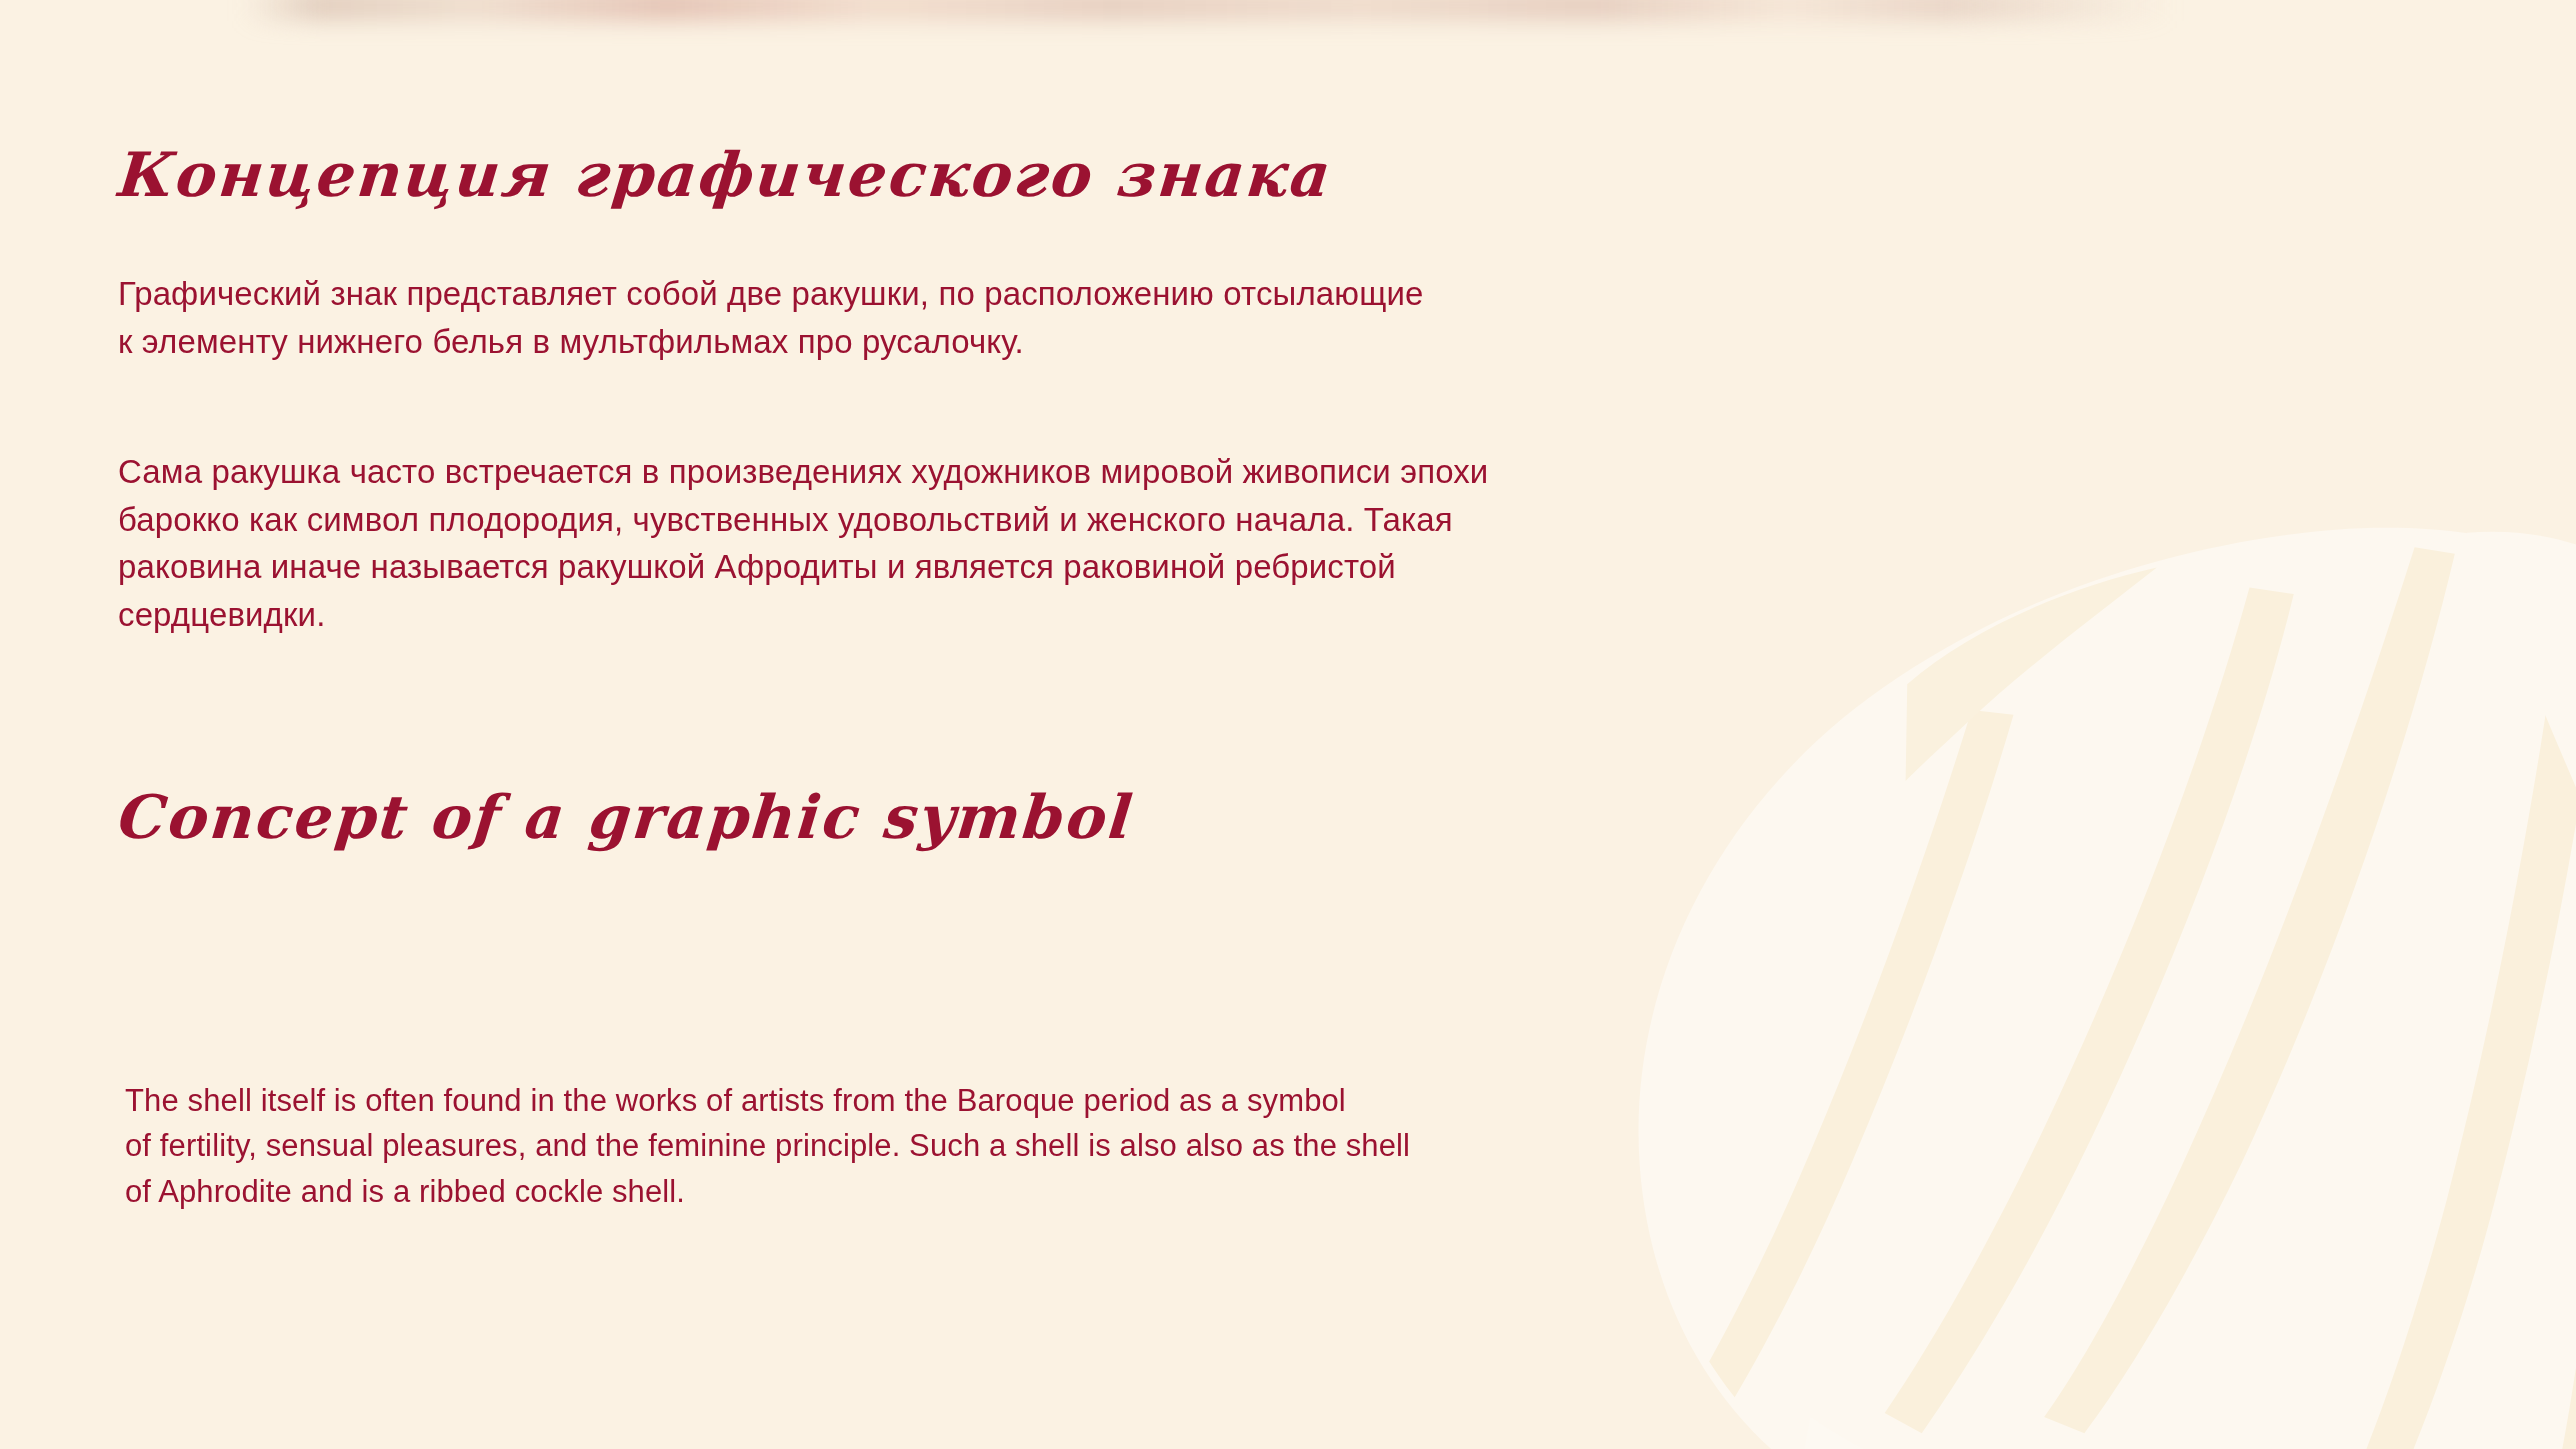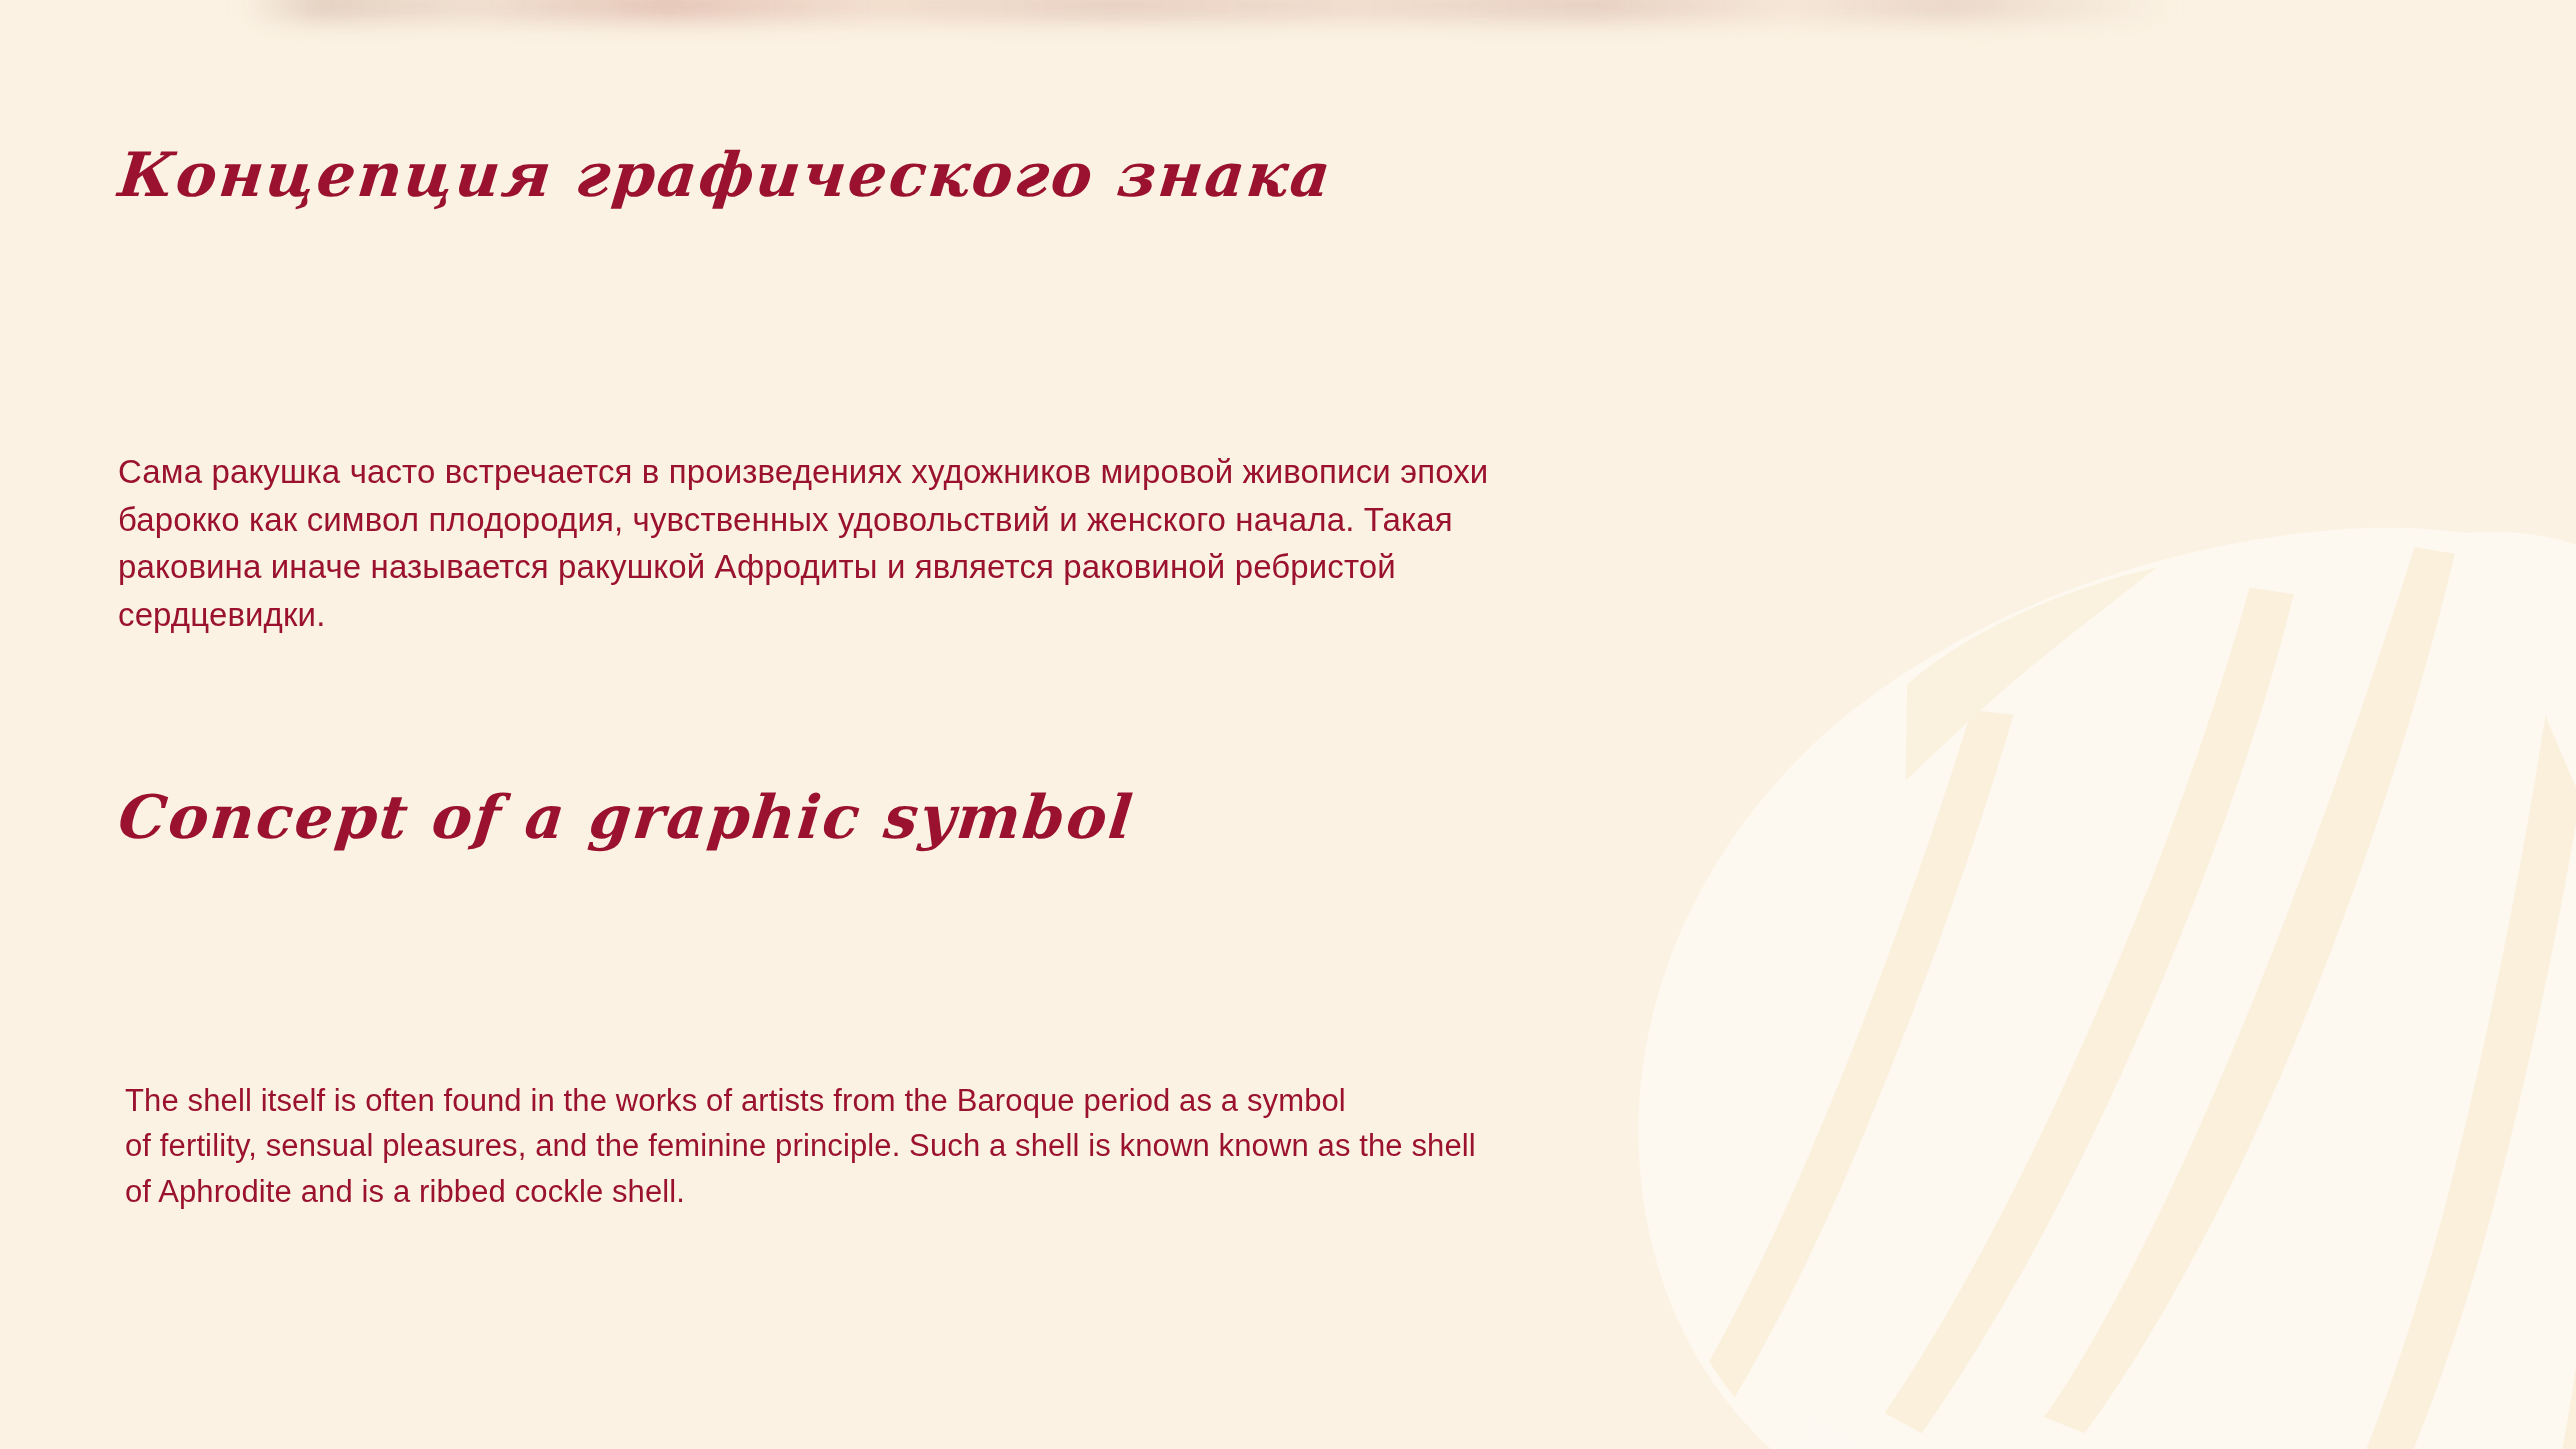"Графический знак представляет собой две" p.block { html: none -> <p>Графический знак представляет собой две ракушки, по расположению отсылающие к элементу нижнего белья в мультфильмах про русалочку.</p> }
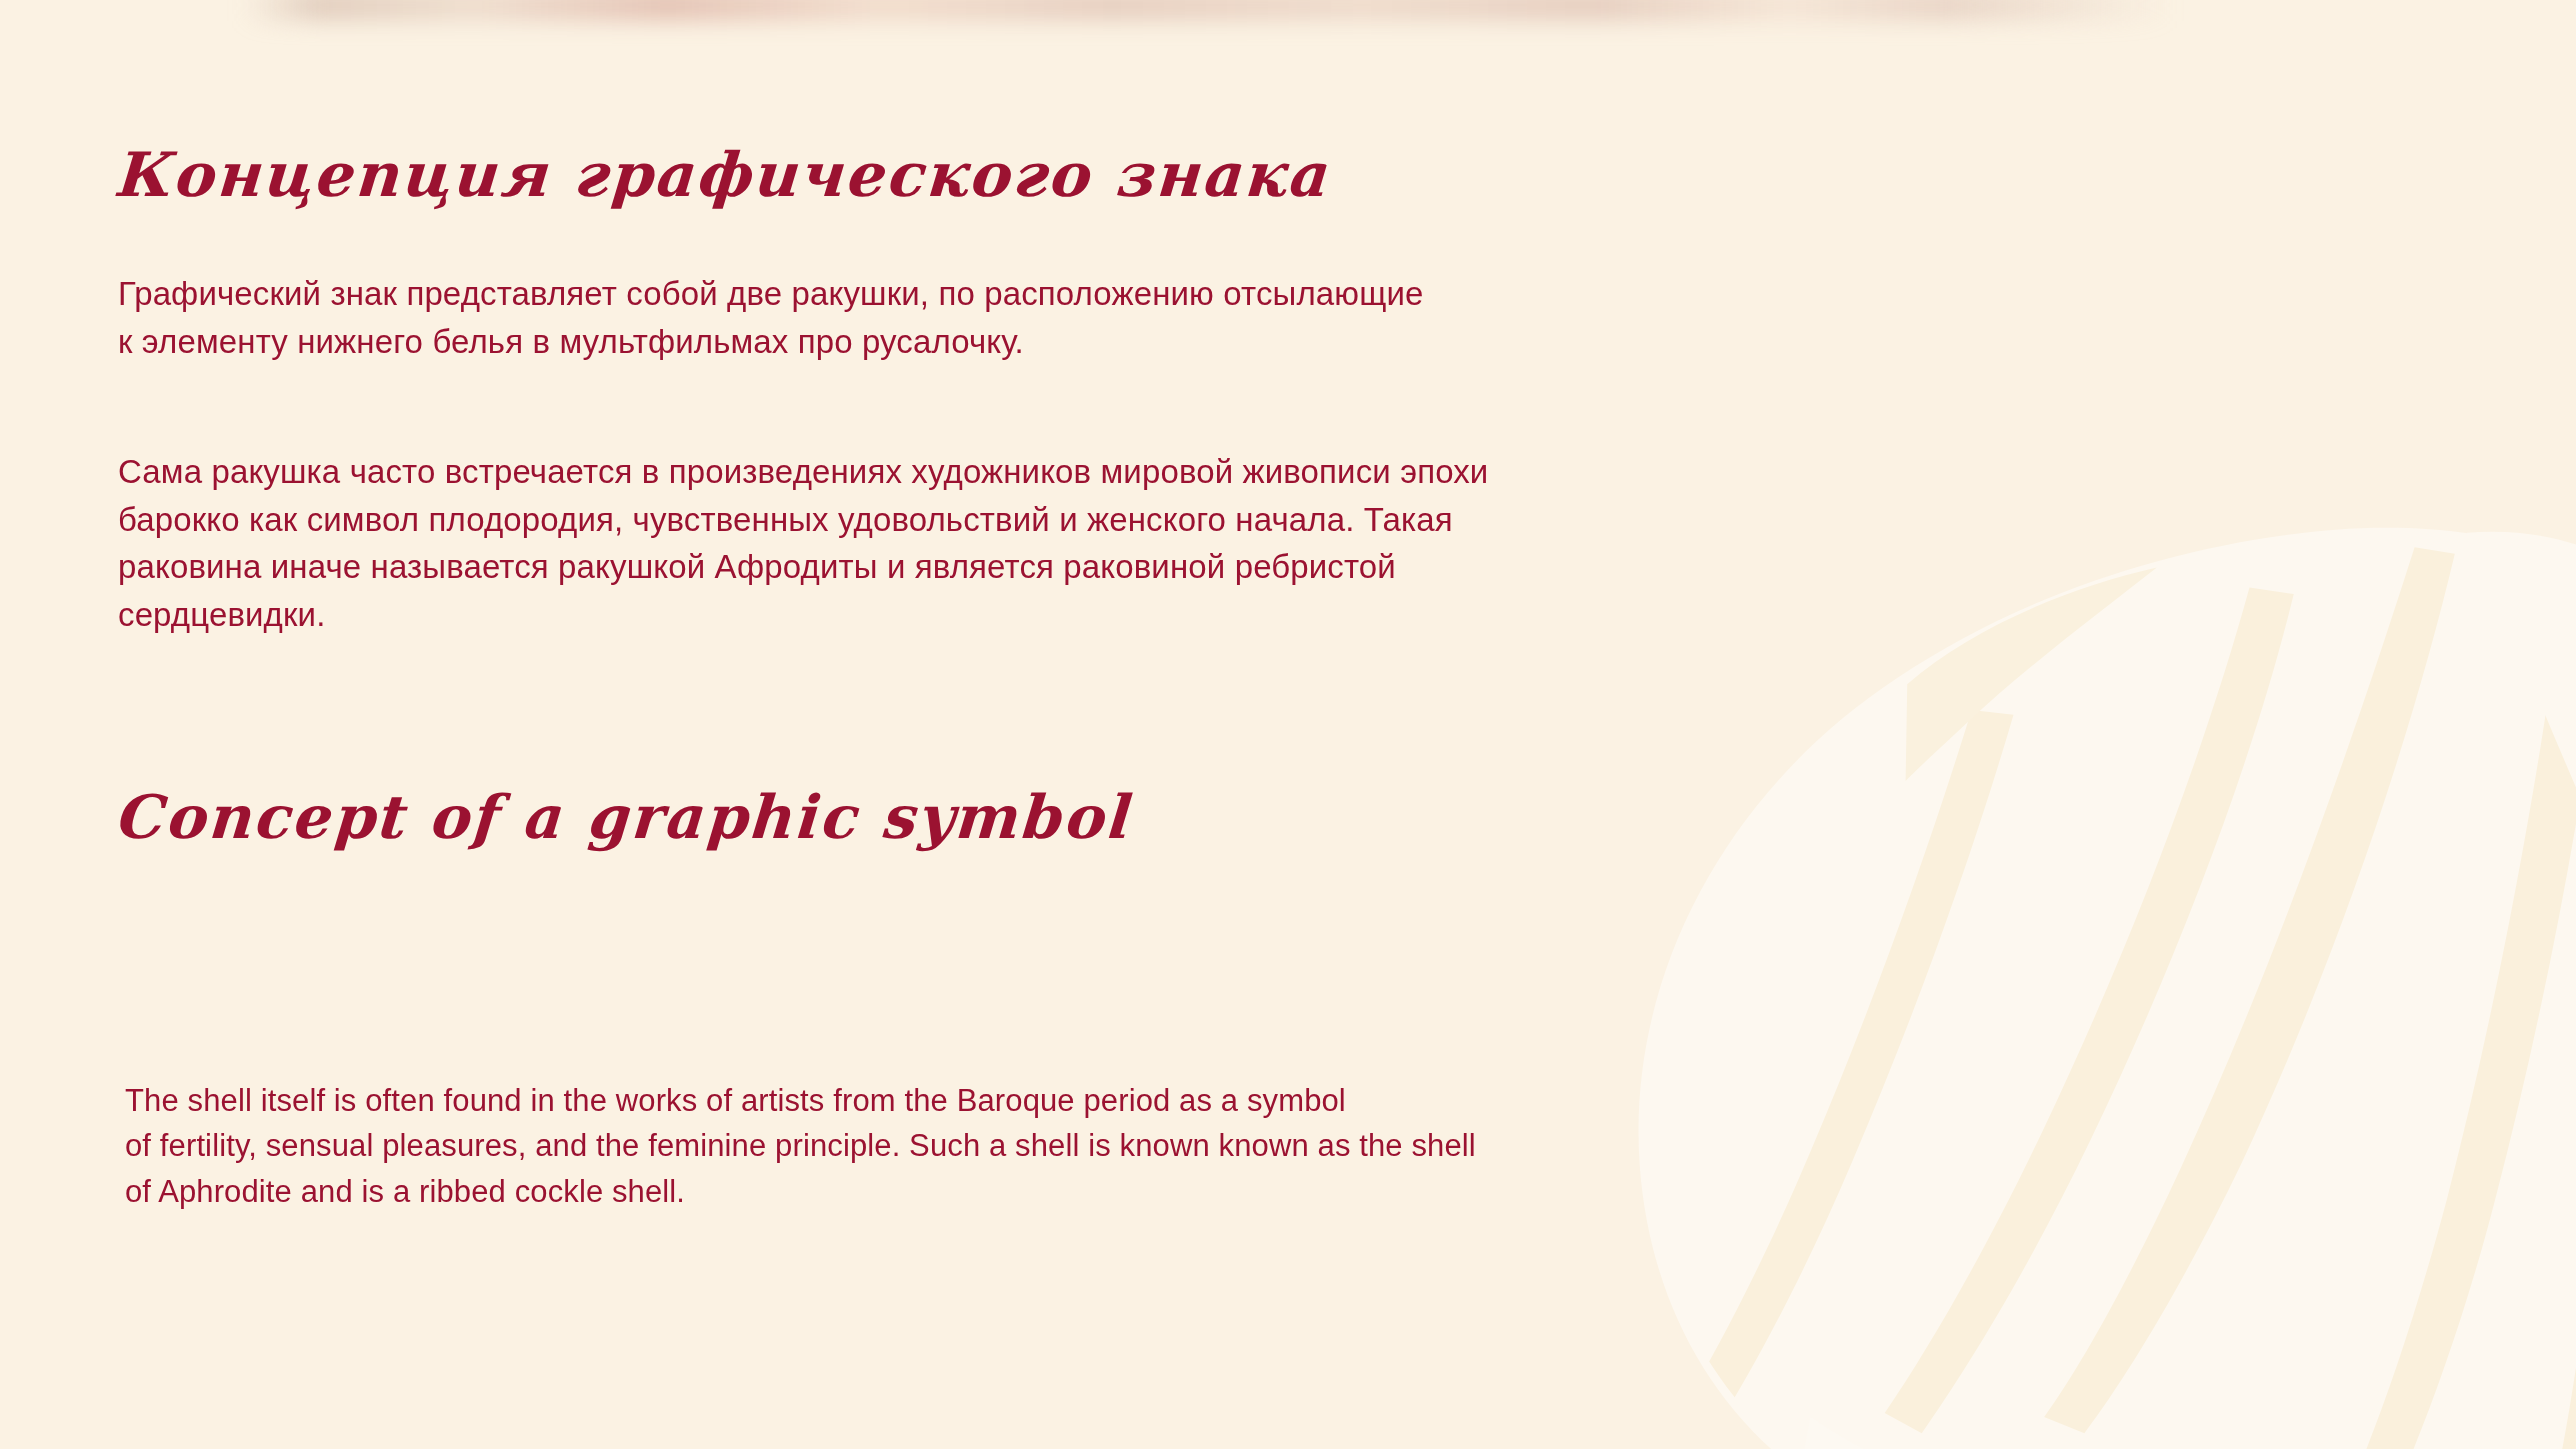"The shell itself is often" p.block { text: known known -> also also }
